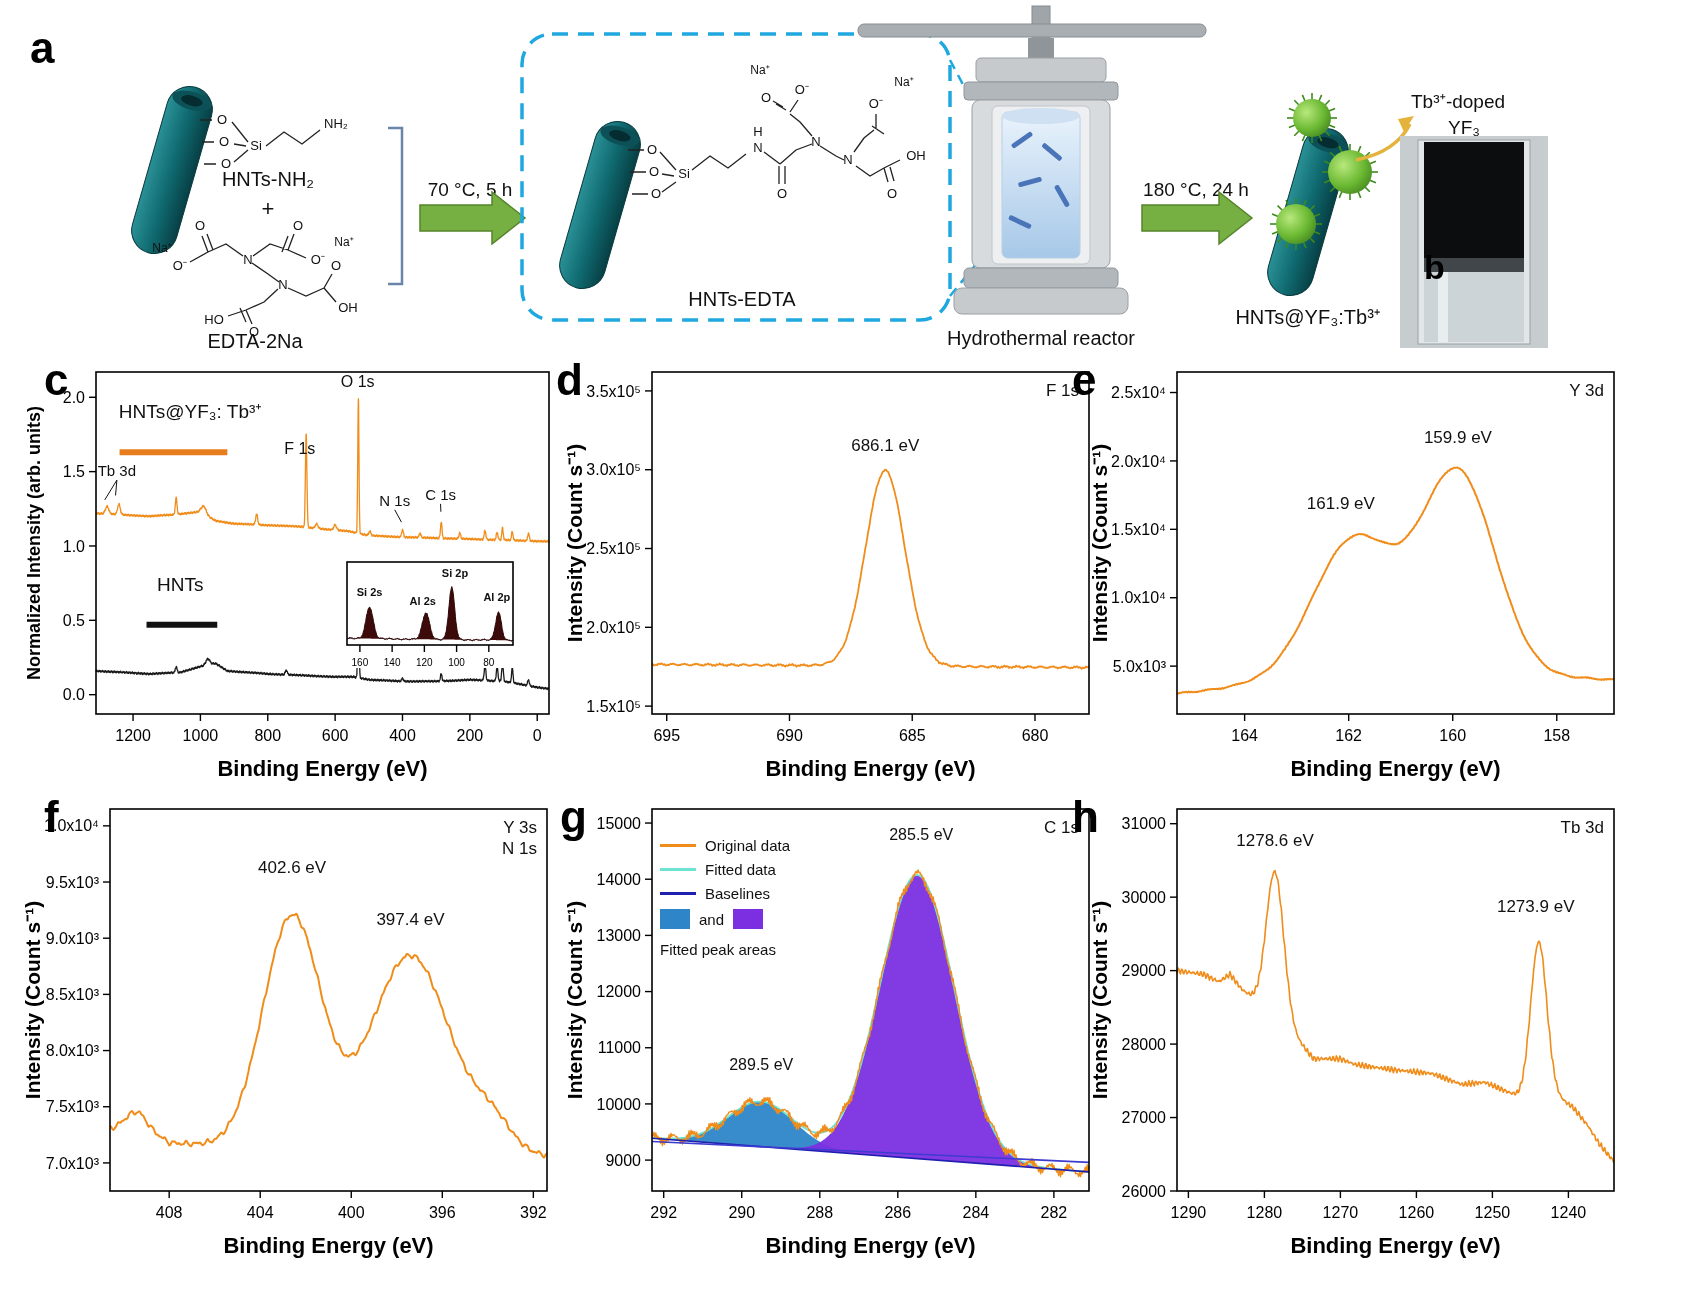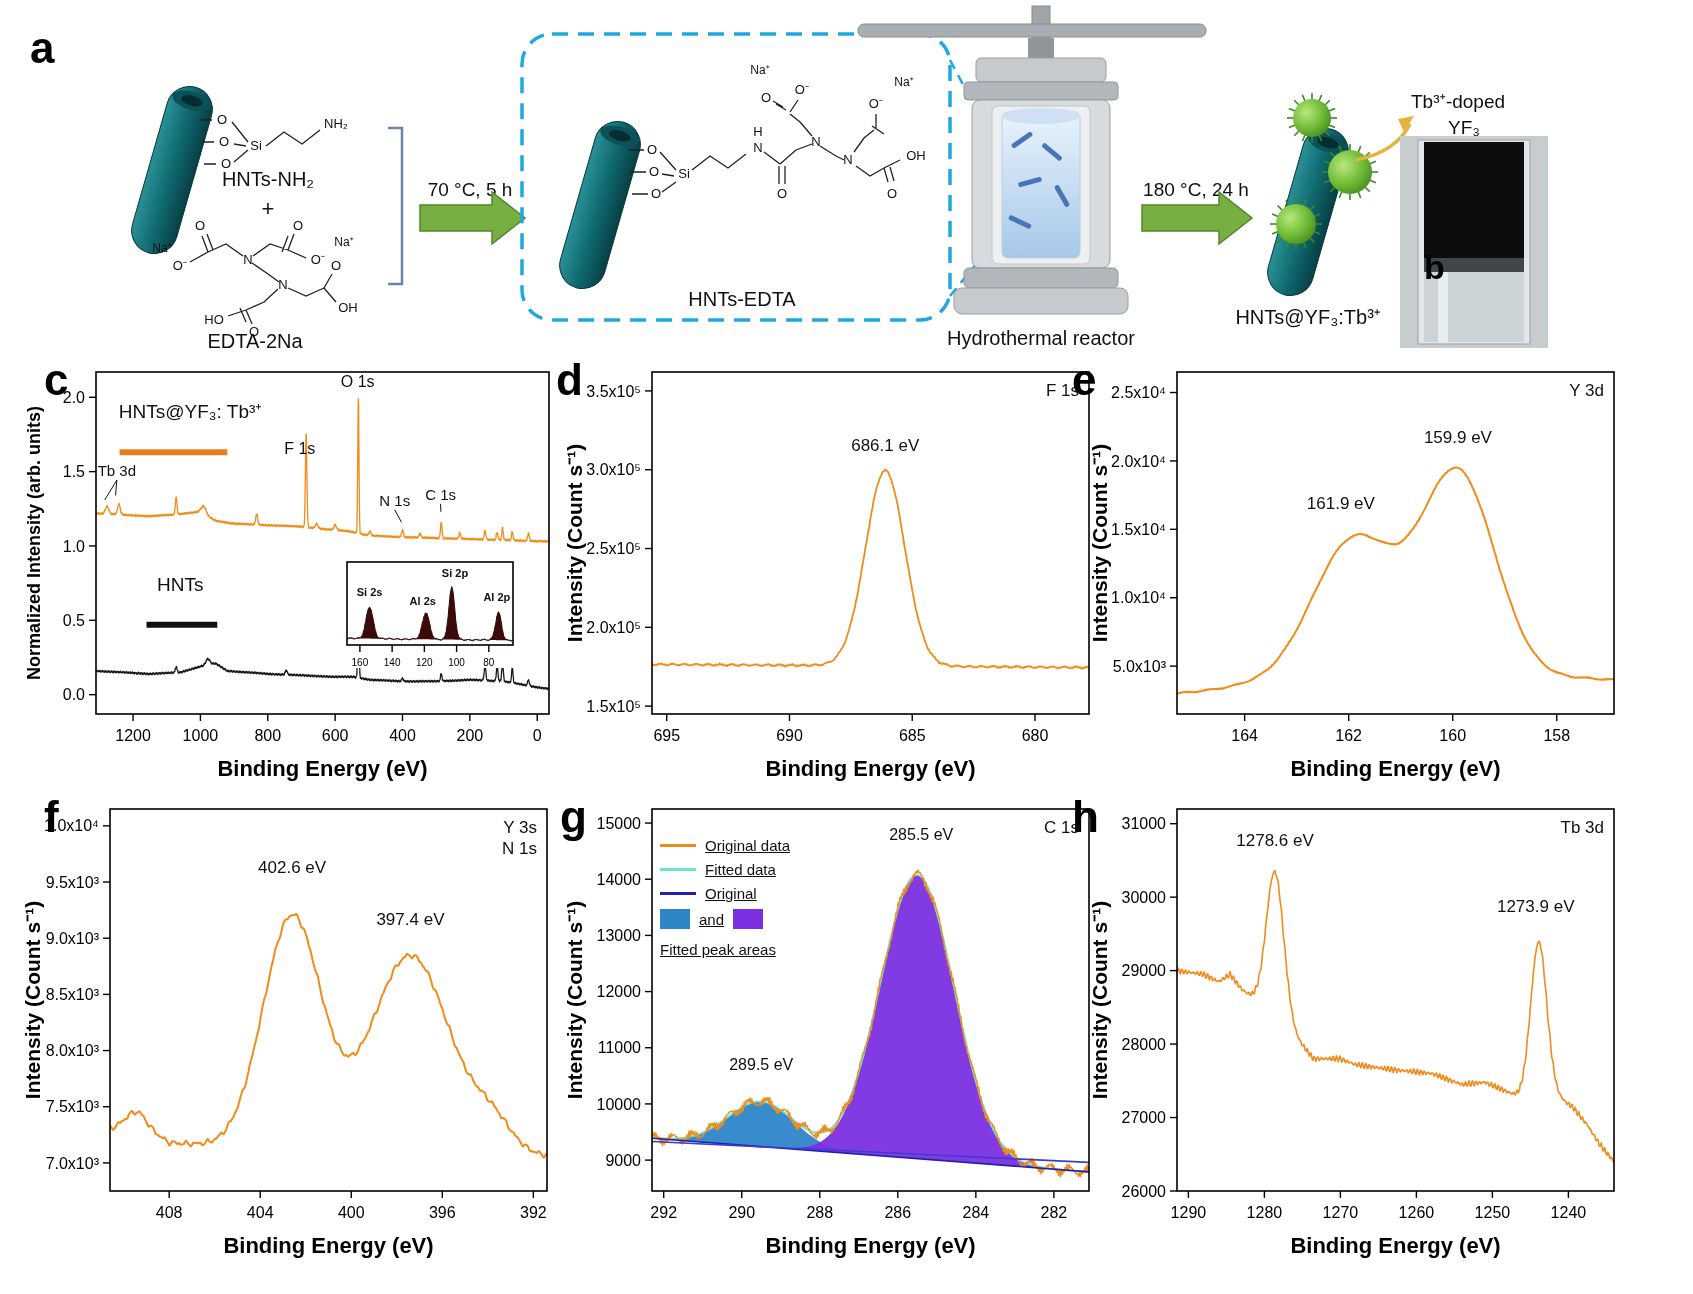"Original data" .g-row { text-decoration: underline -> none }
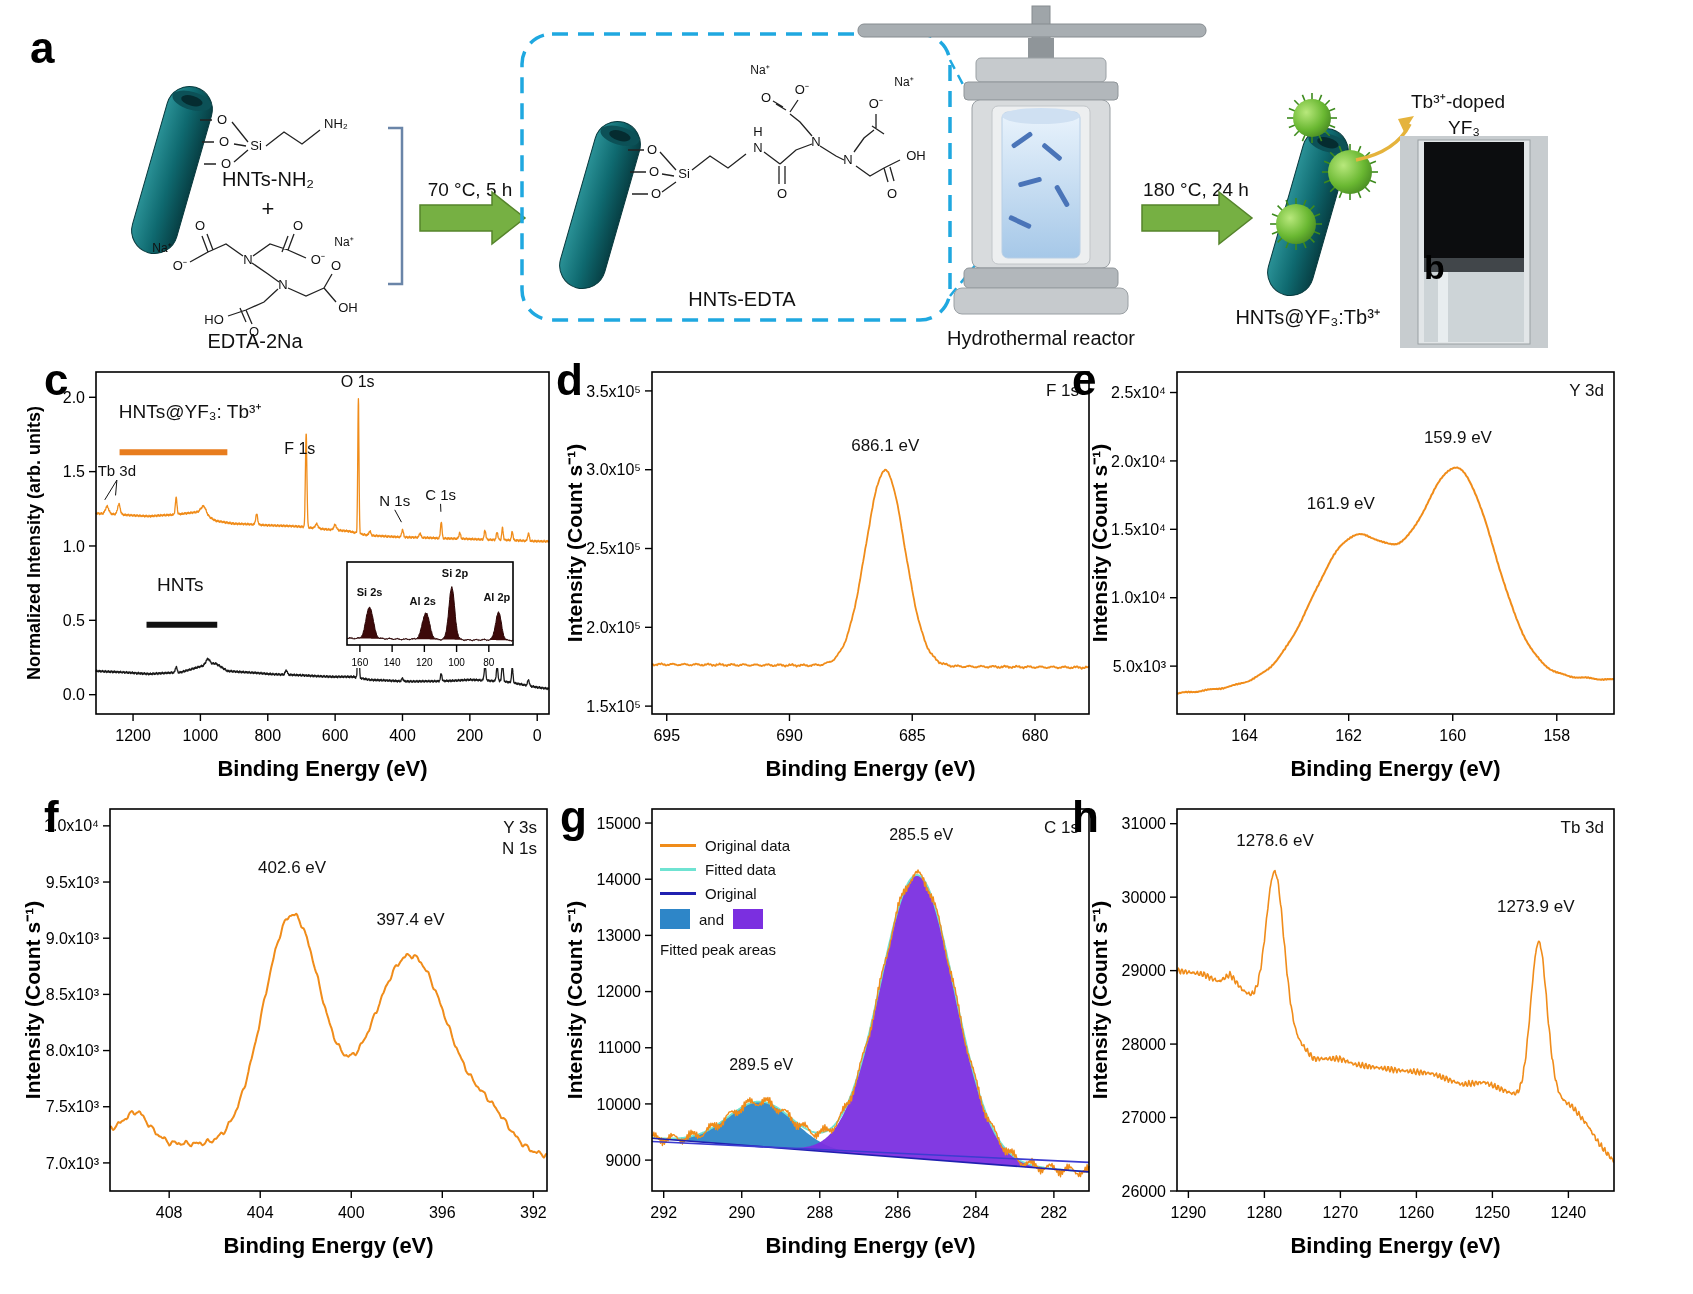"Original" span { text: Original -> Baselines }
